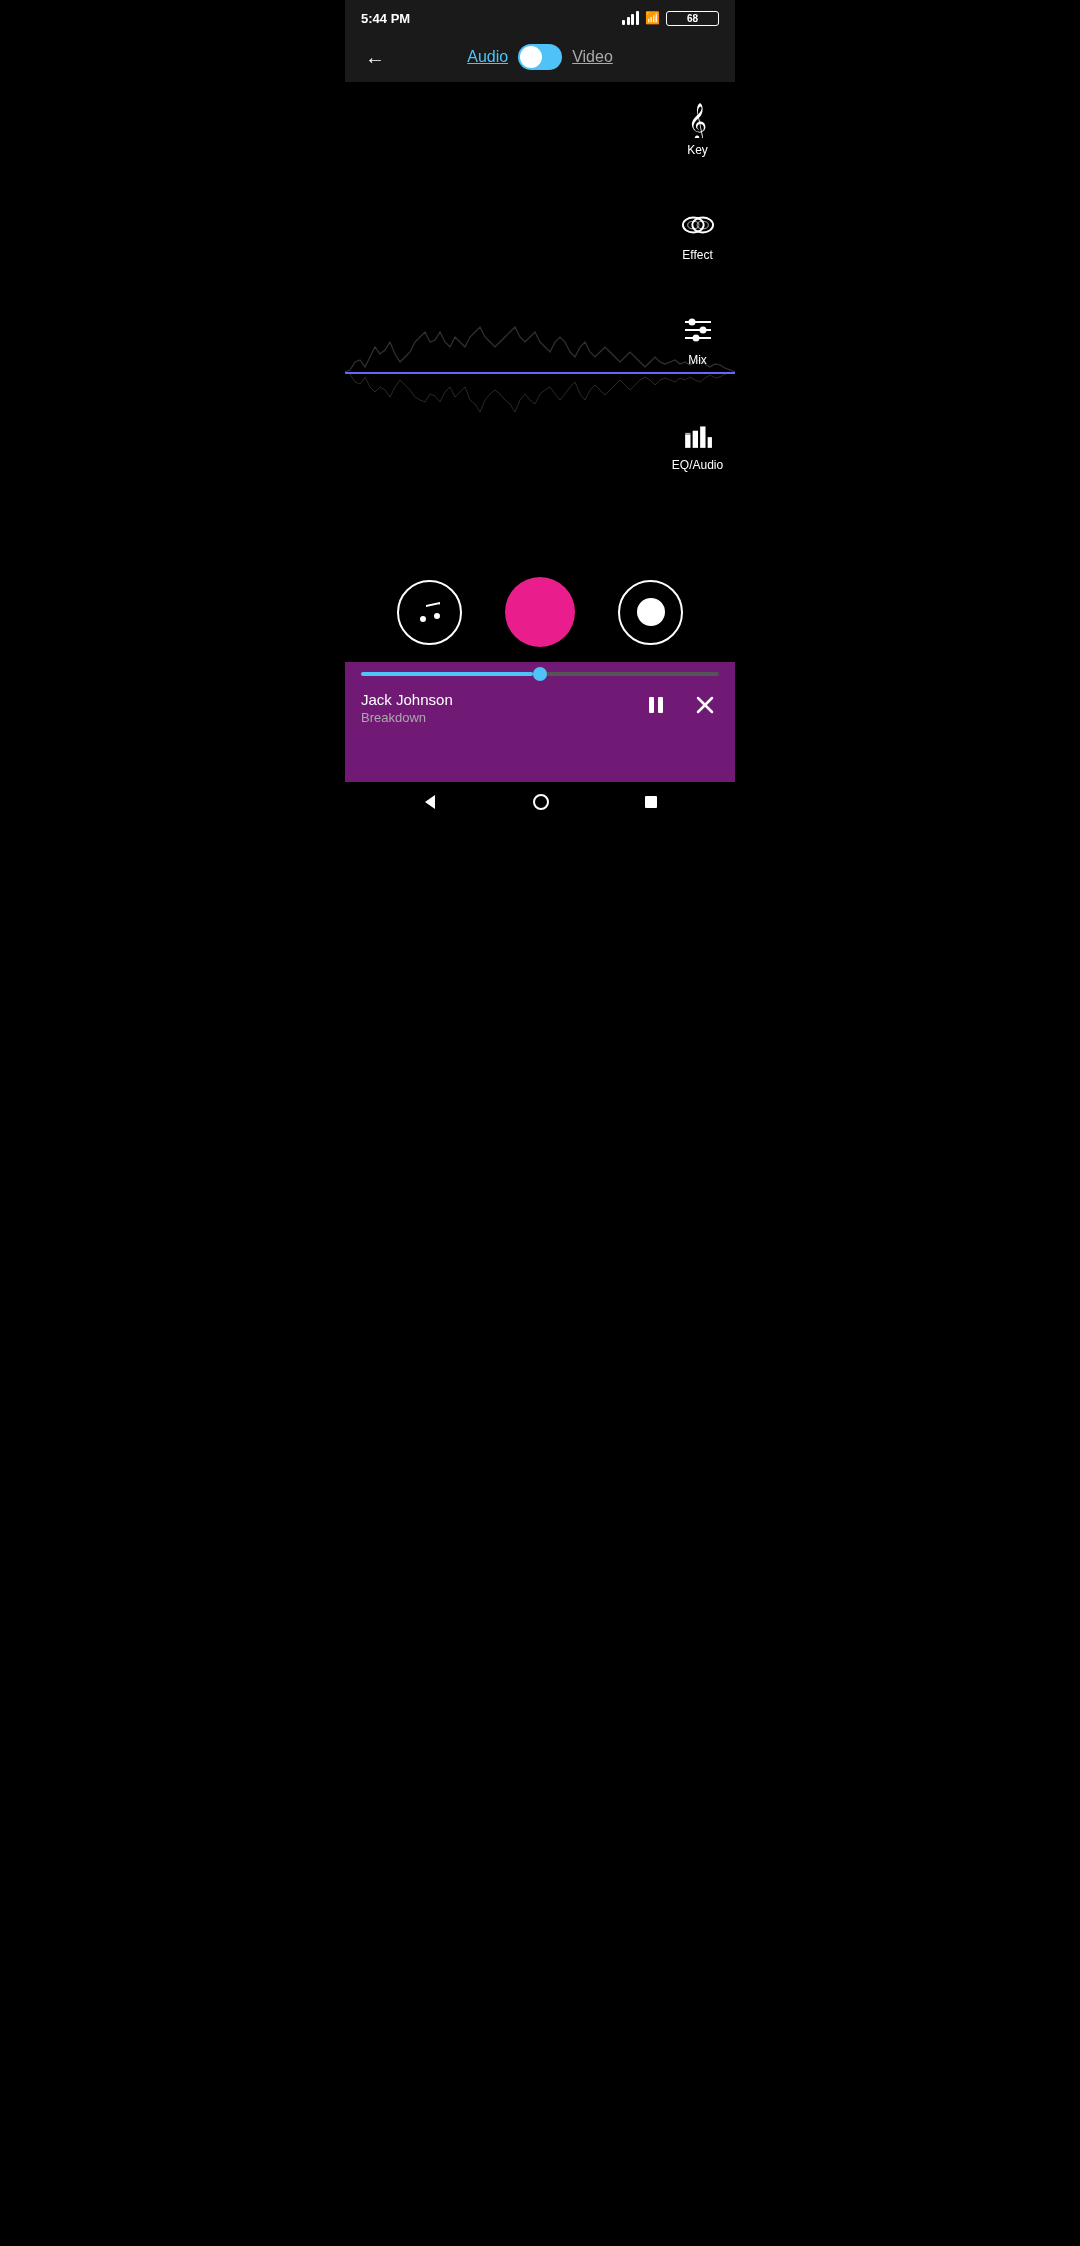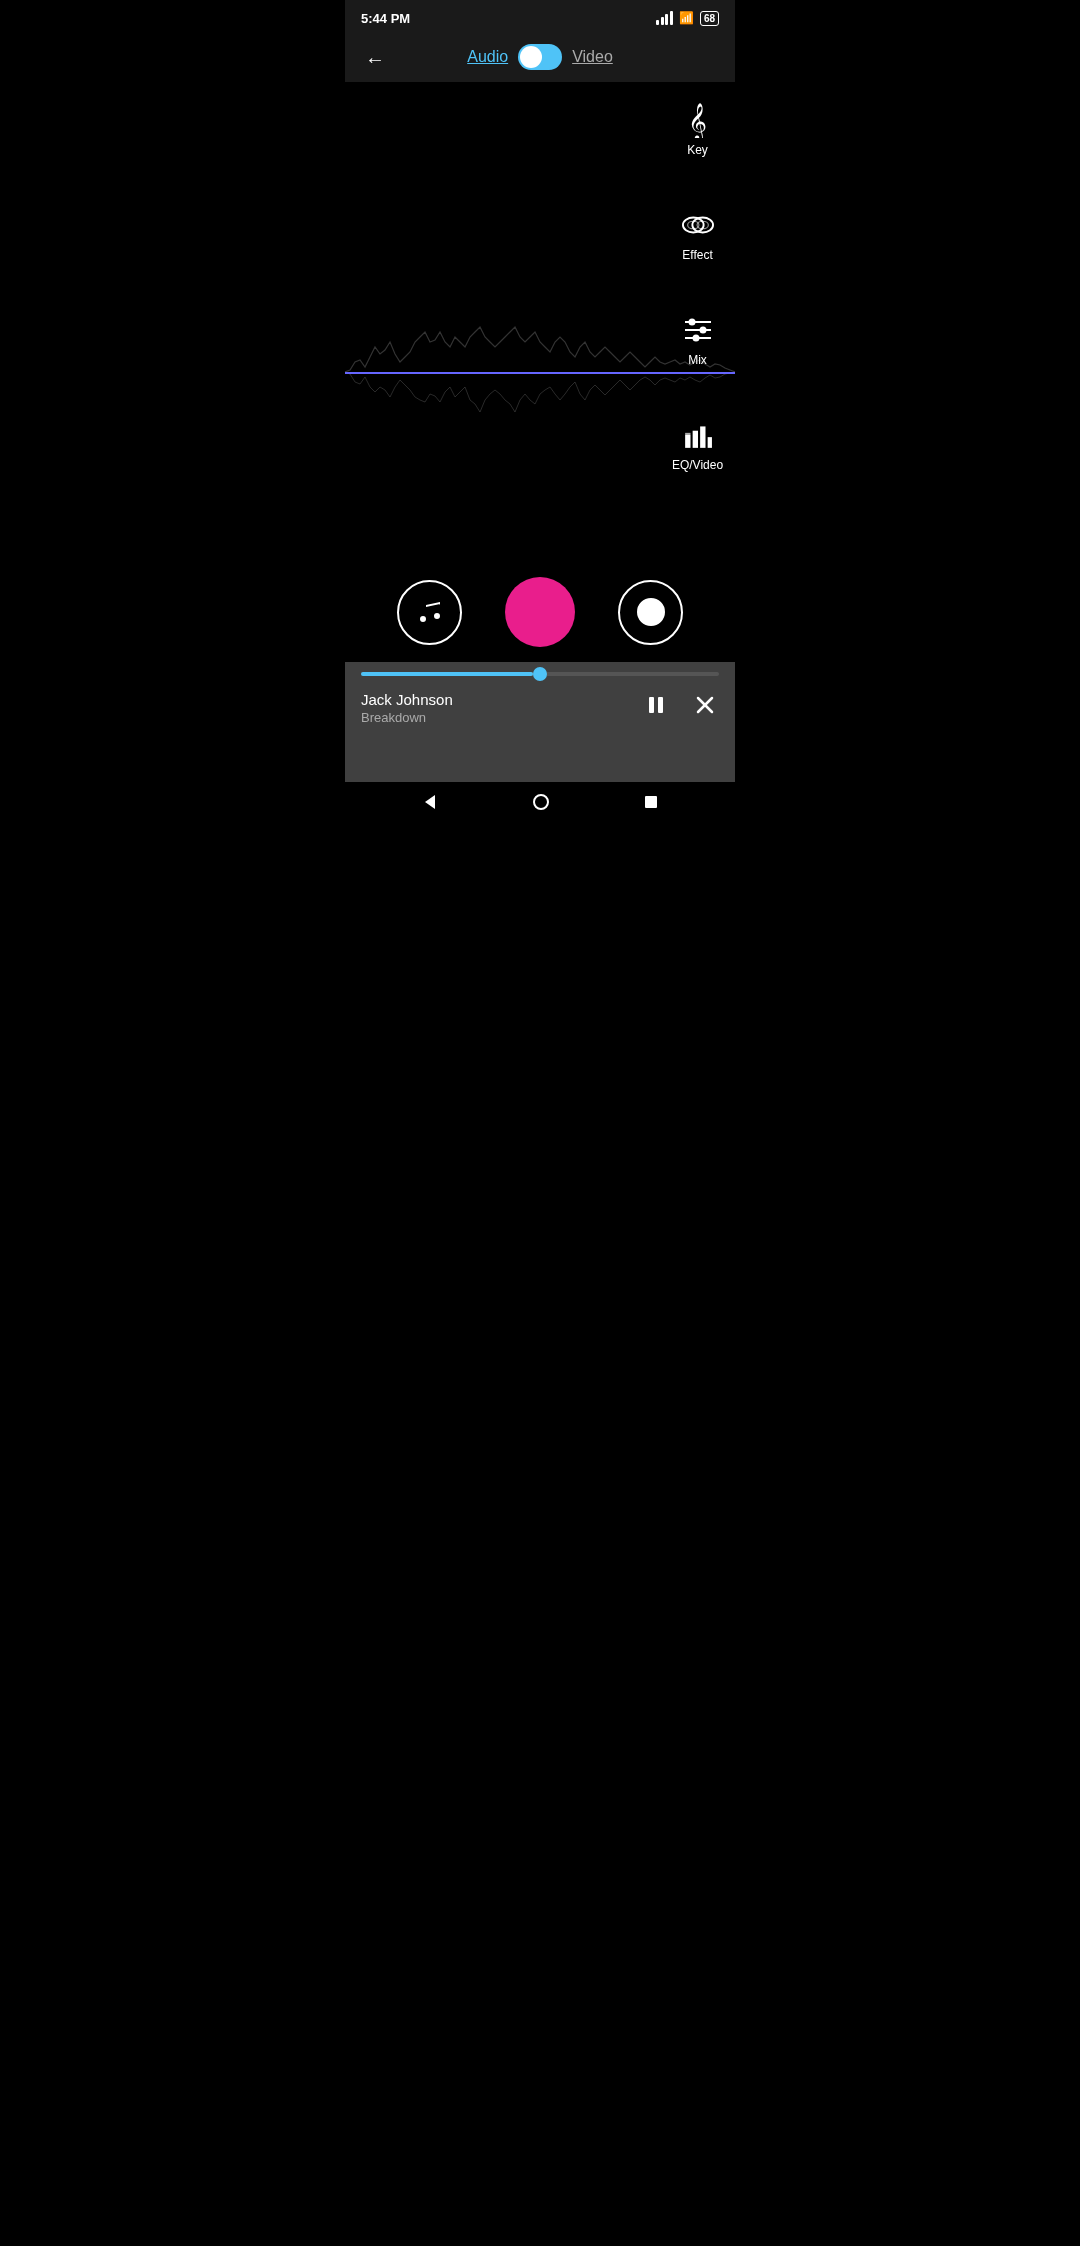"68" .battery-icon { padding: 1px 3px -> 1px 20px }
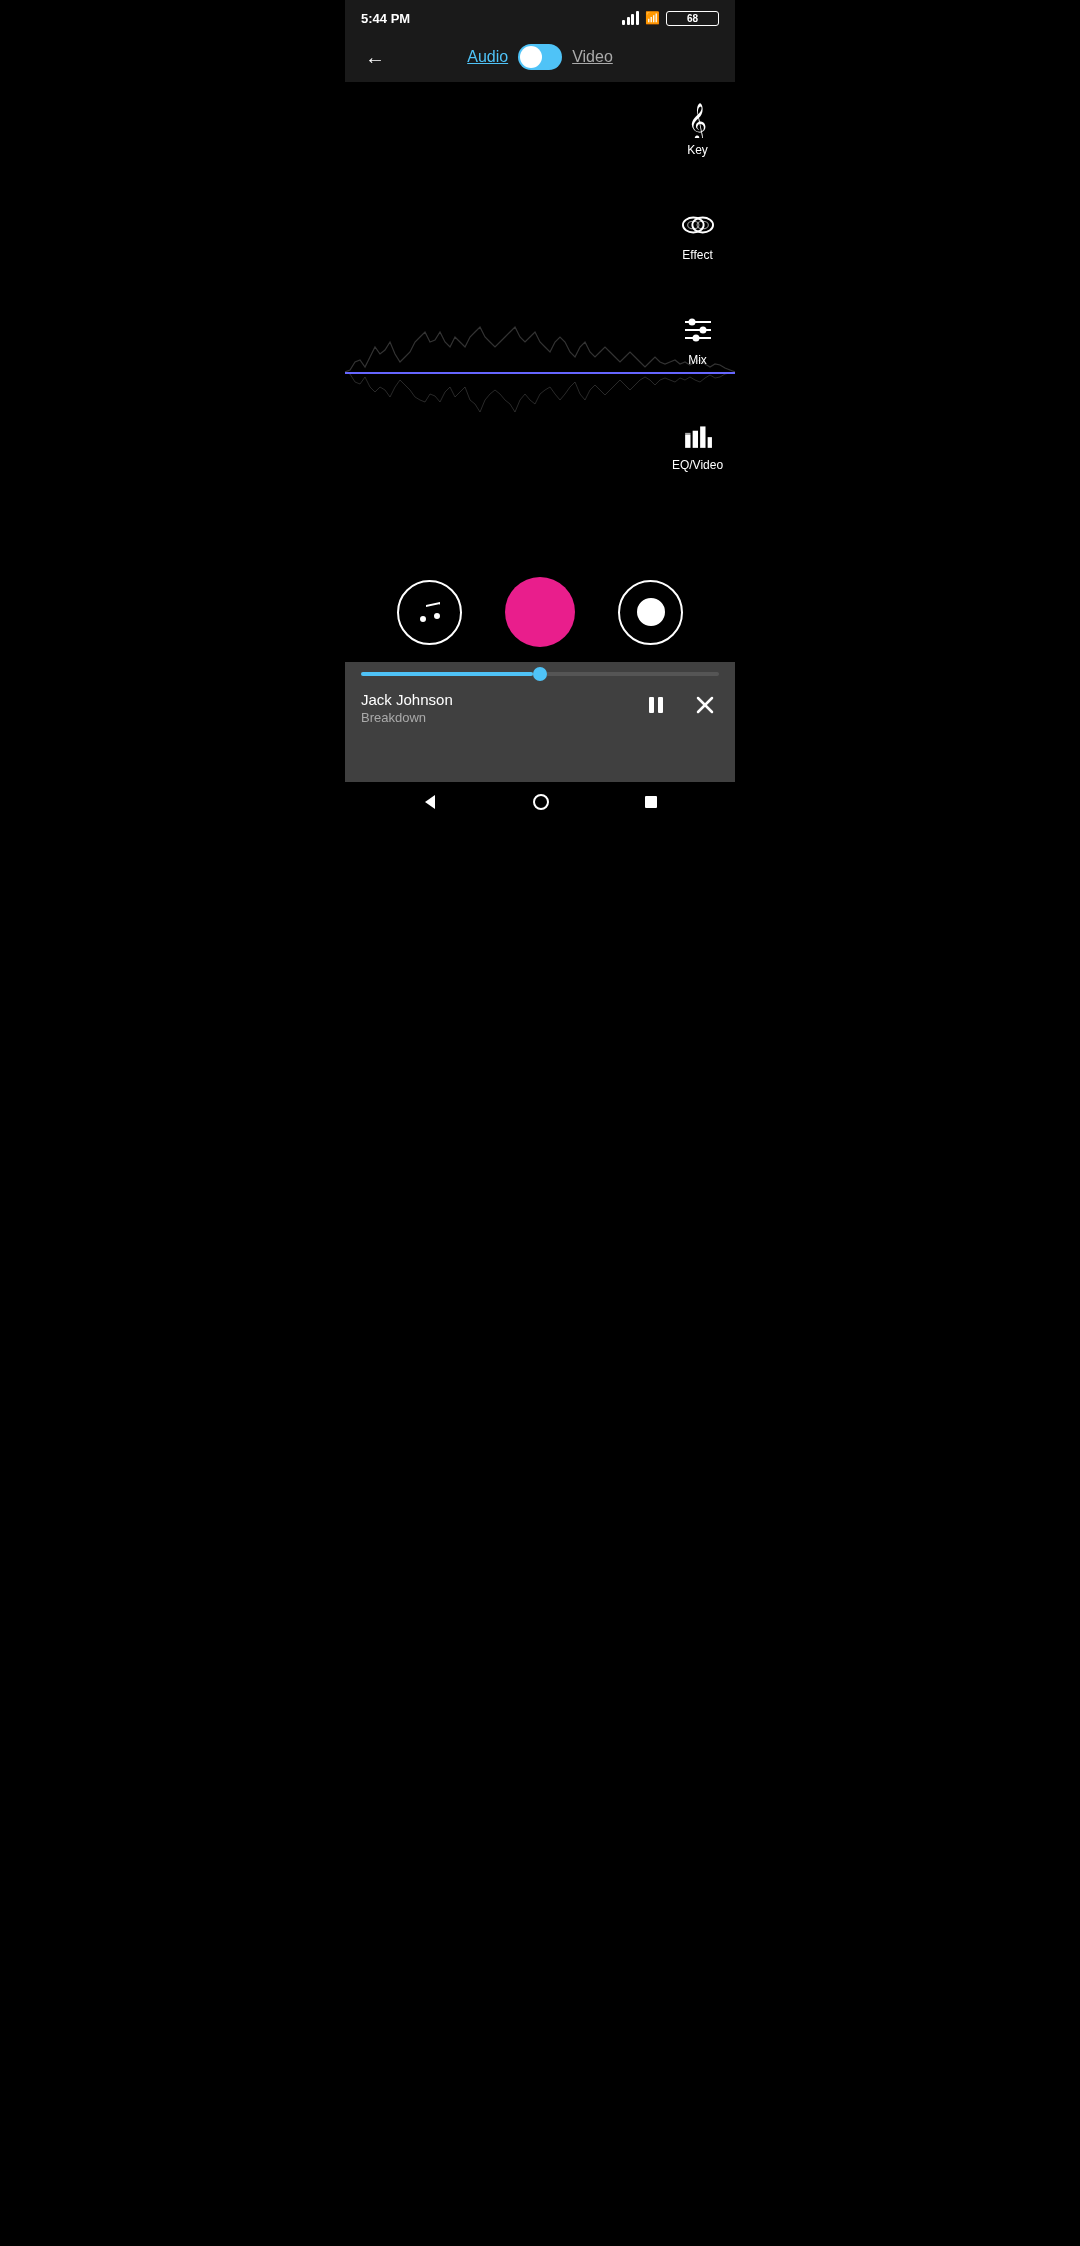"EQ/Video" span.panel-label { text: EQ/Video -> EQ/Audio }
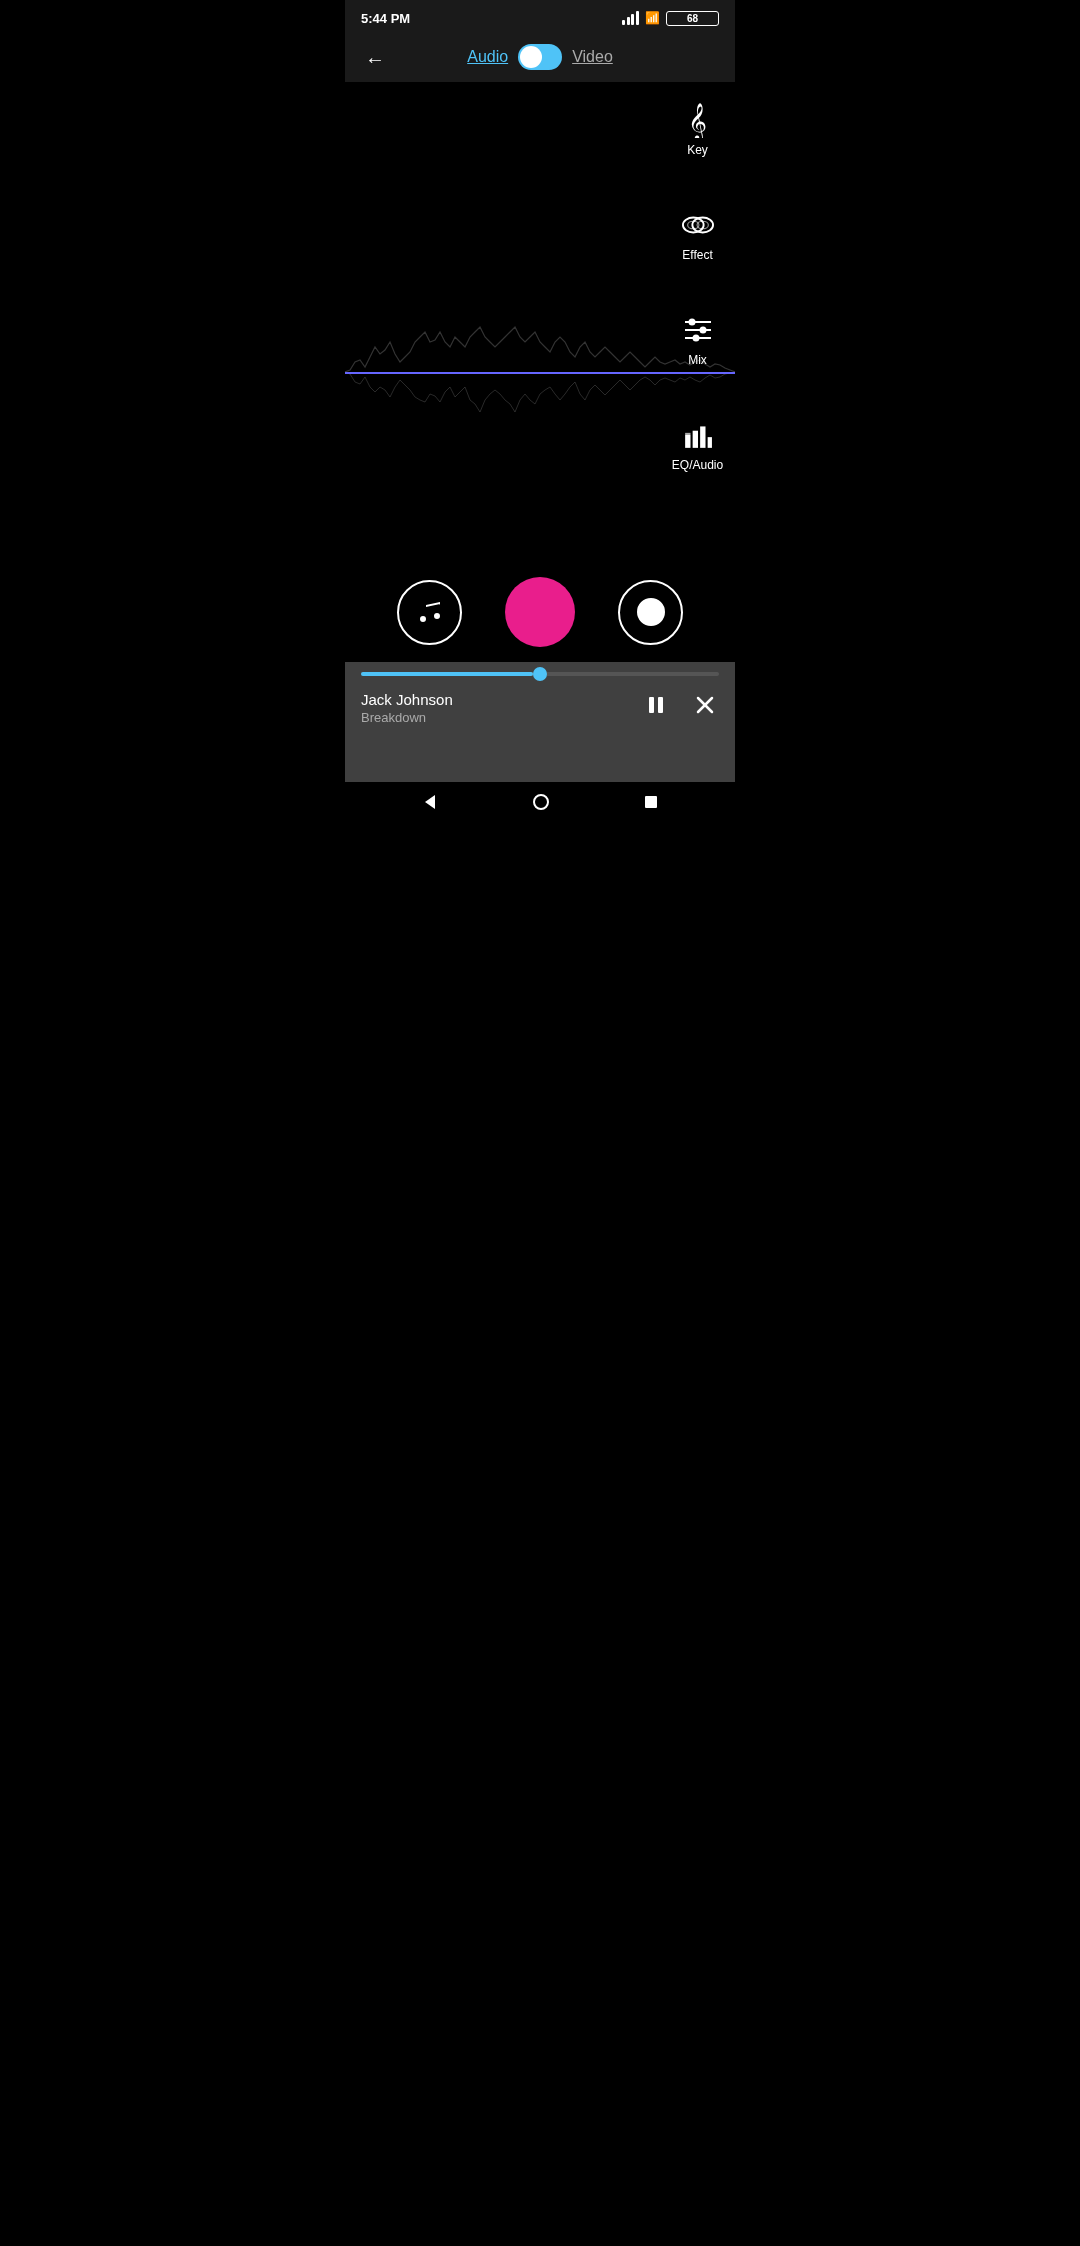"Jack Johnson" .player-bar { background: #404040 -> #701a75 }
